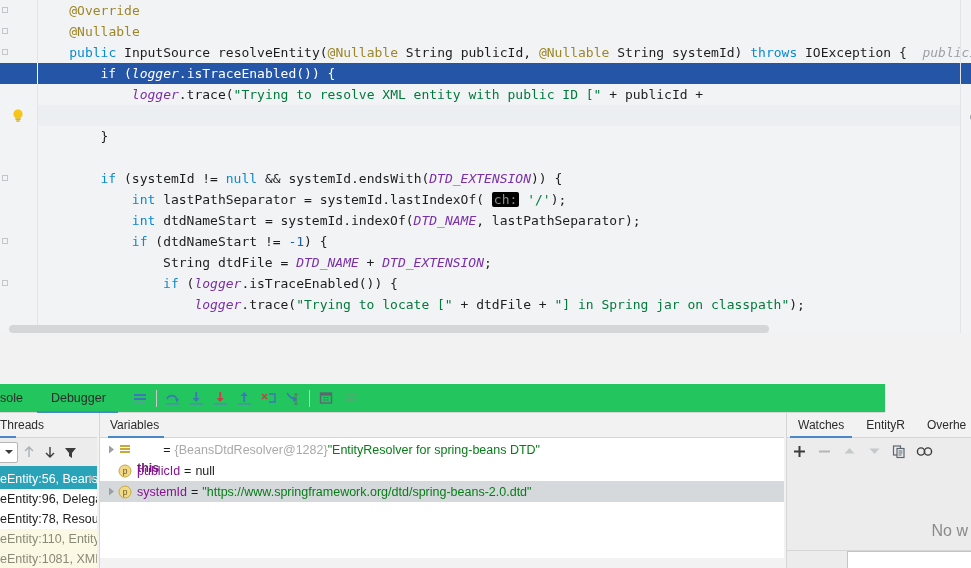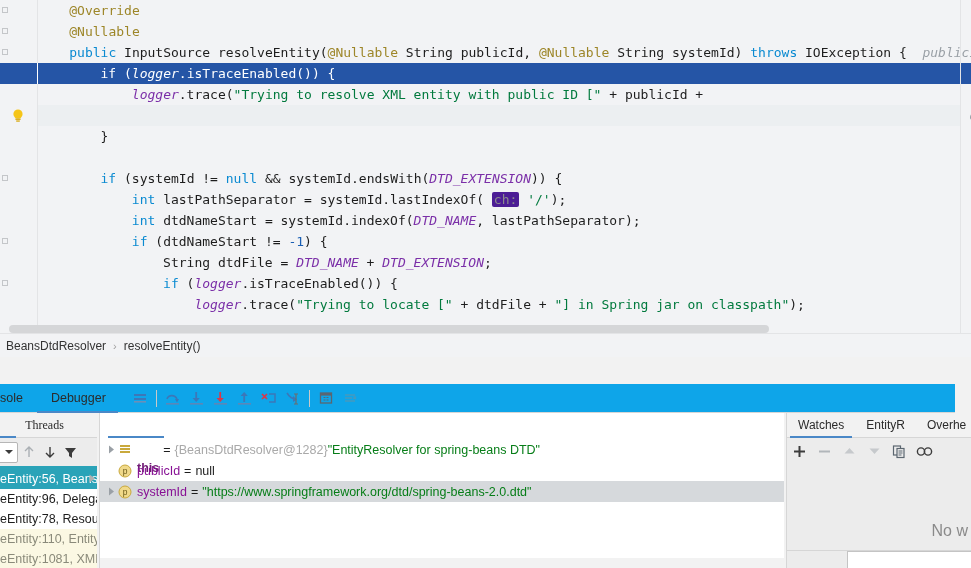"ch:" .hint { background: #4c1d95 -> #000000 }
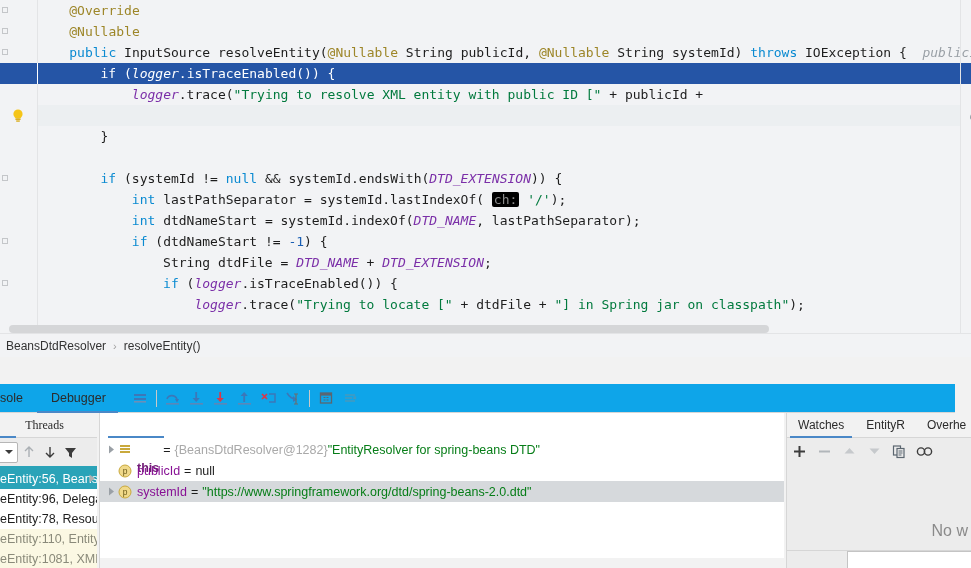"BeansDtdResolver" div { html: <div> <span>BeansDtdResolver</span> <span>›</span> <span>resolveEntity()</span> </div> -> none }
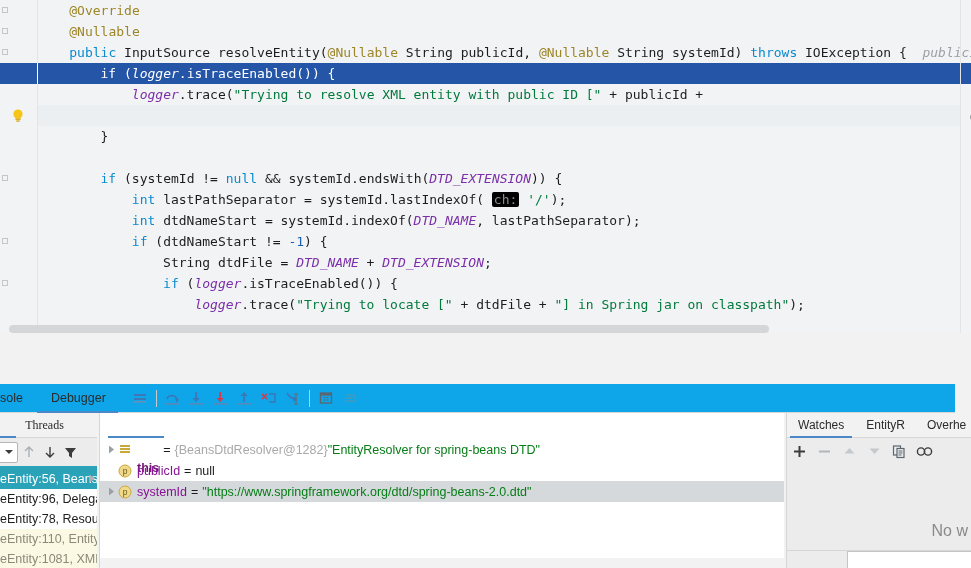"sole" #dbg-toolbar { background: #0ea5e9 -> #22c55e; width: 955px -> 885px }
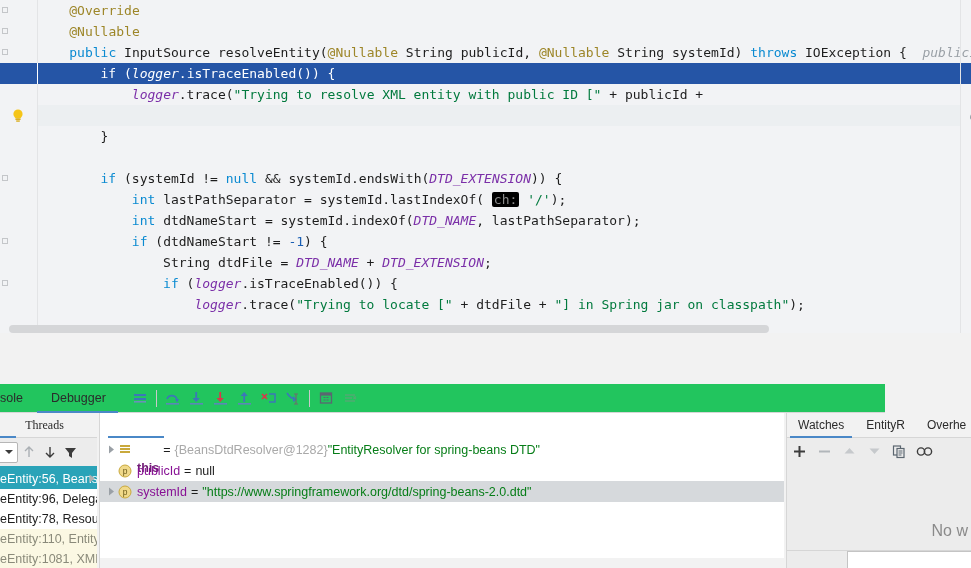"Threads" .frames-header { font-family: Liberation Serif, serif -> none; justify-content: center -> flex-start }
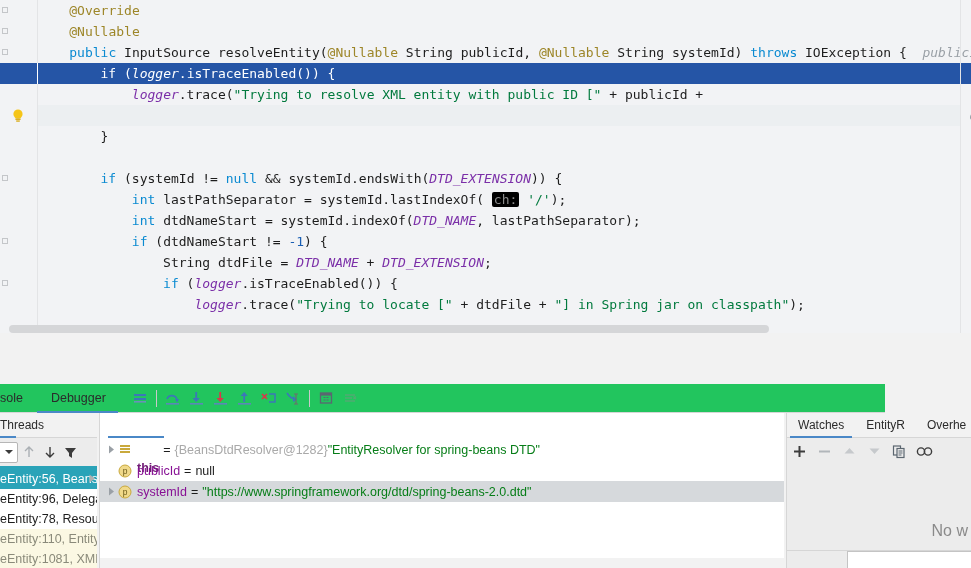"Variables" div.var-header { html: none -> <div> <span>Variables</span> </div> }
